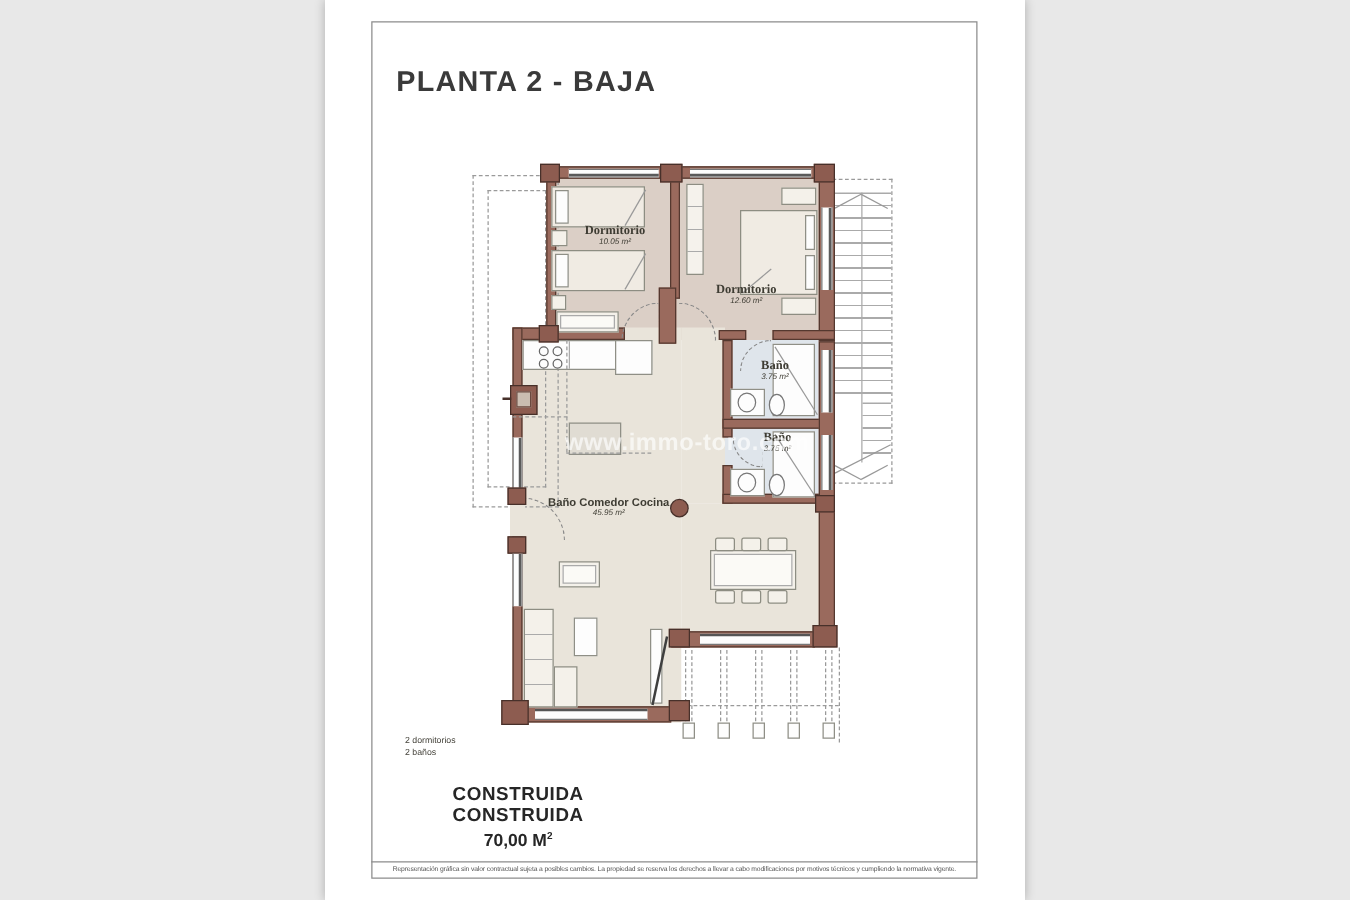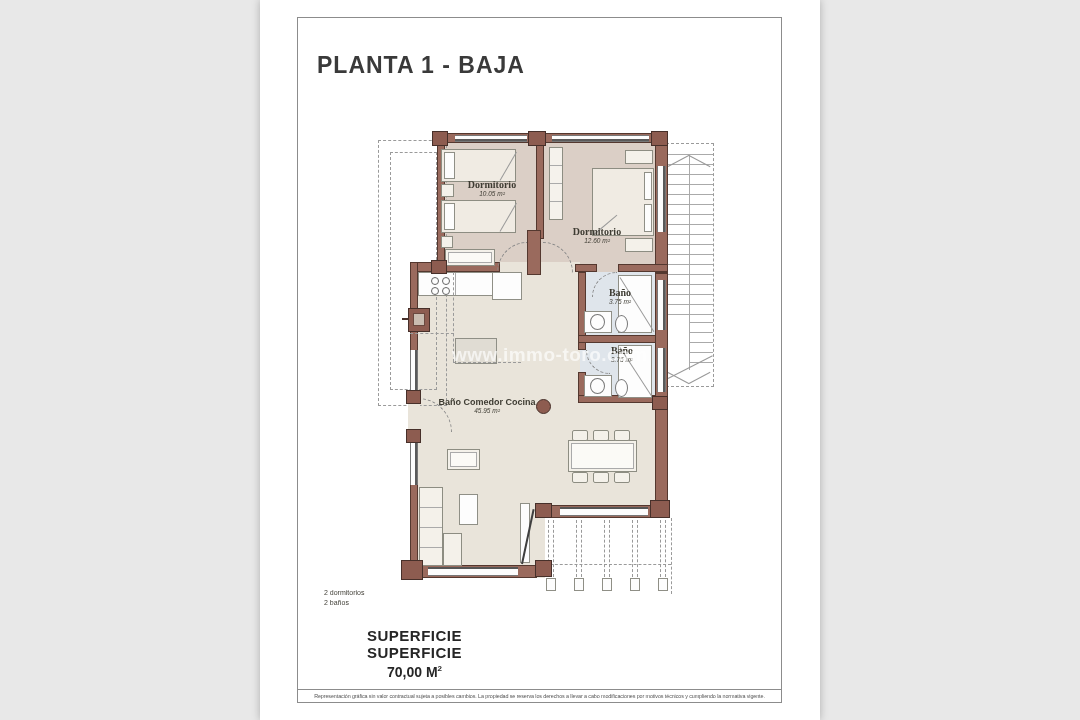"PLANTA 1 - BAJA" div.title { text: 1 -> 2 }
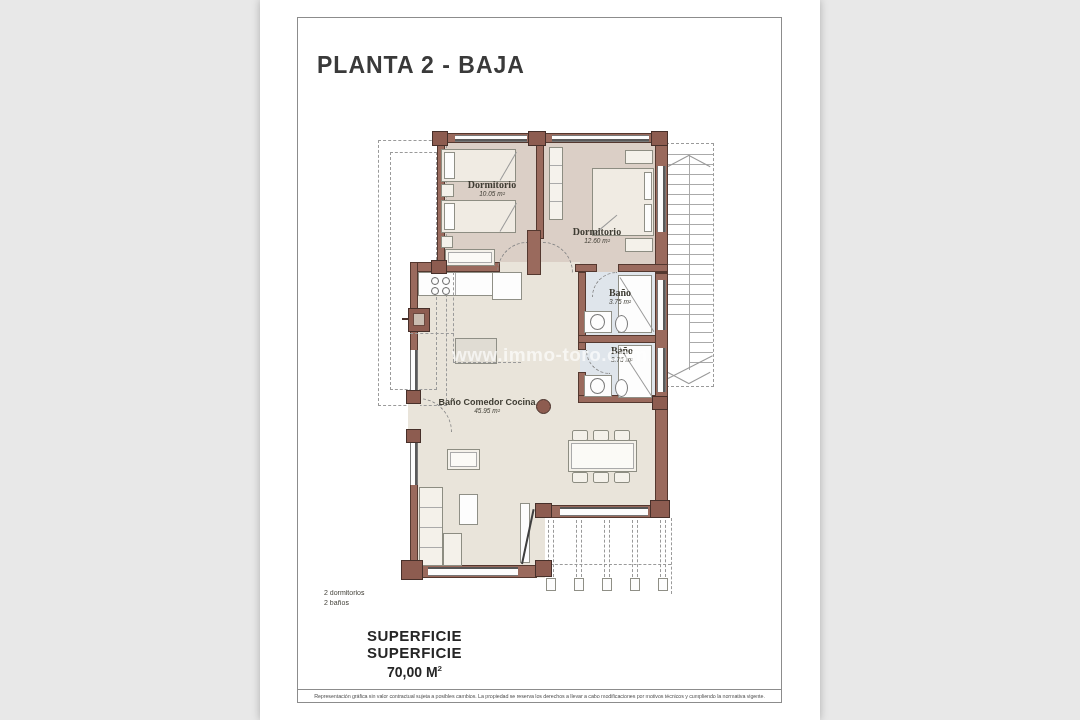"SUPERFICIE SUPERFICIE" div.lbl { text: SUPERFICIE SUPERFICIE -> CONSTRUIDA CONSTRUIDA }
